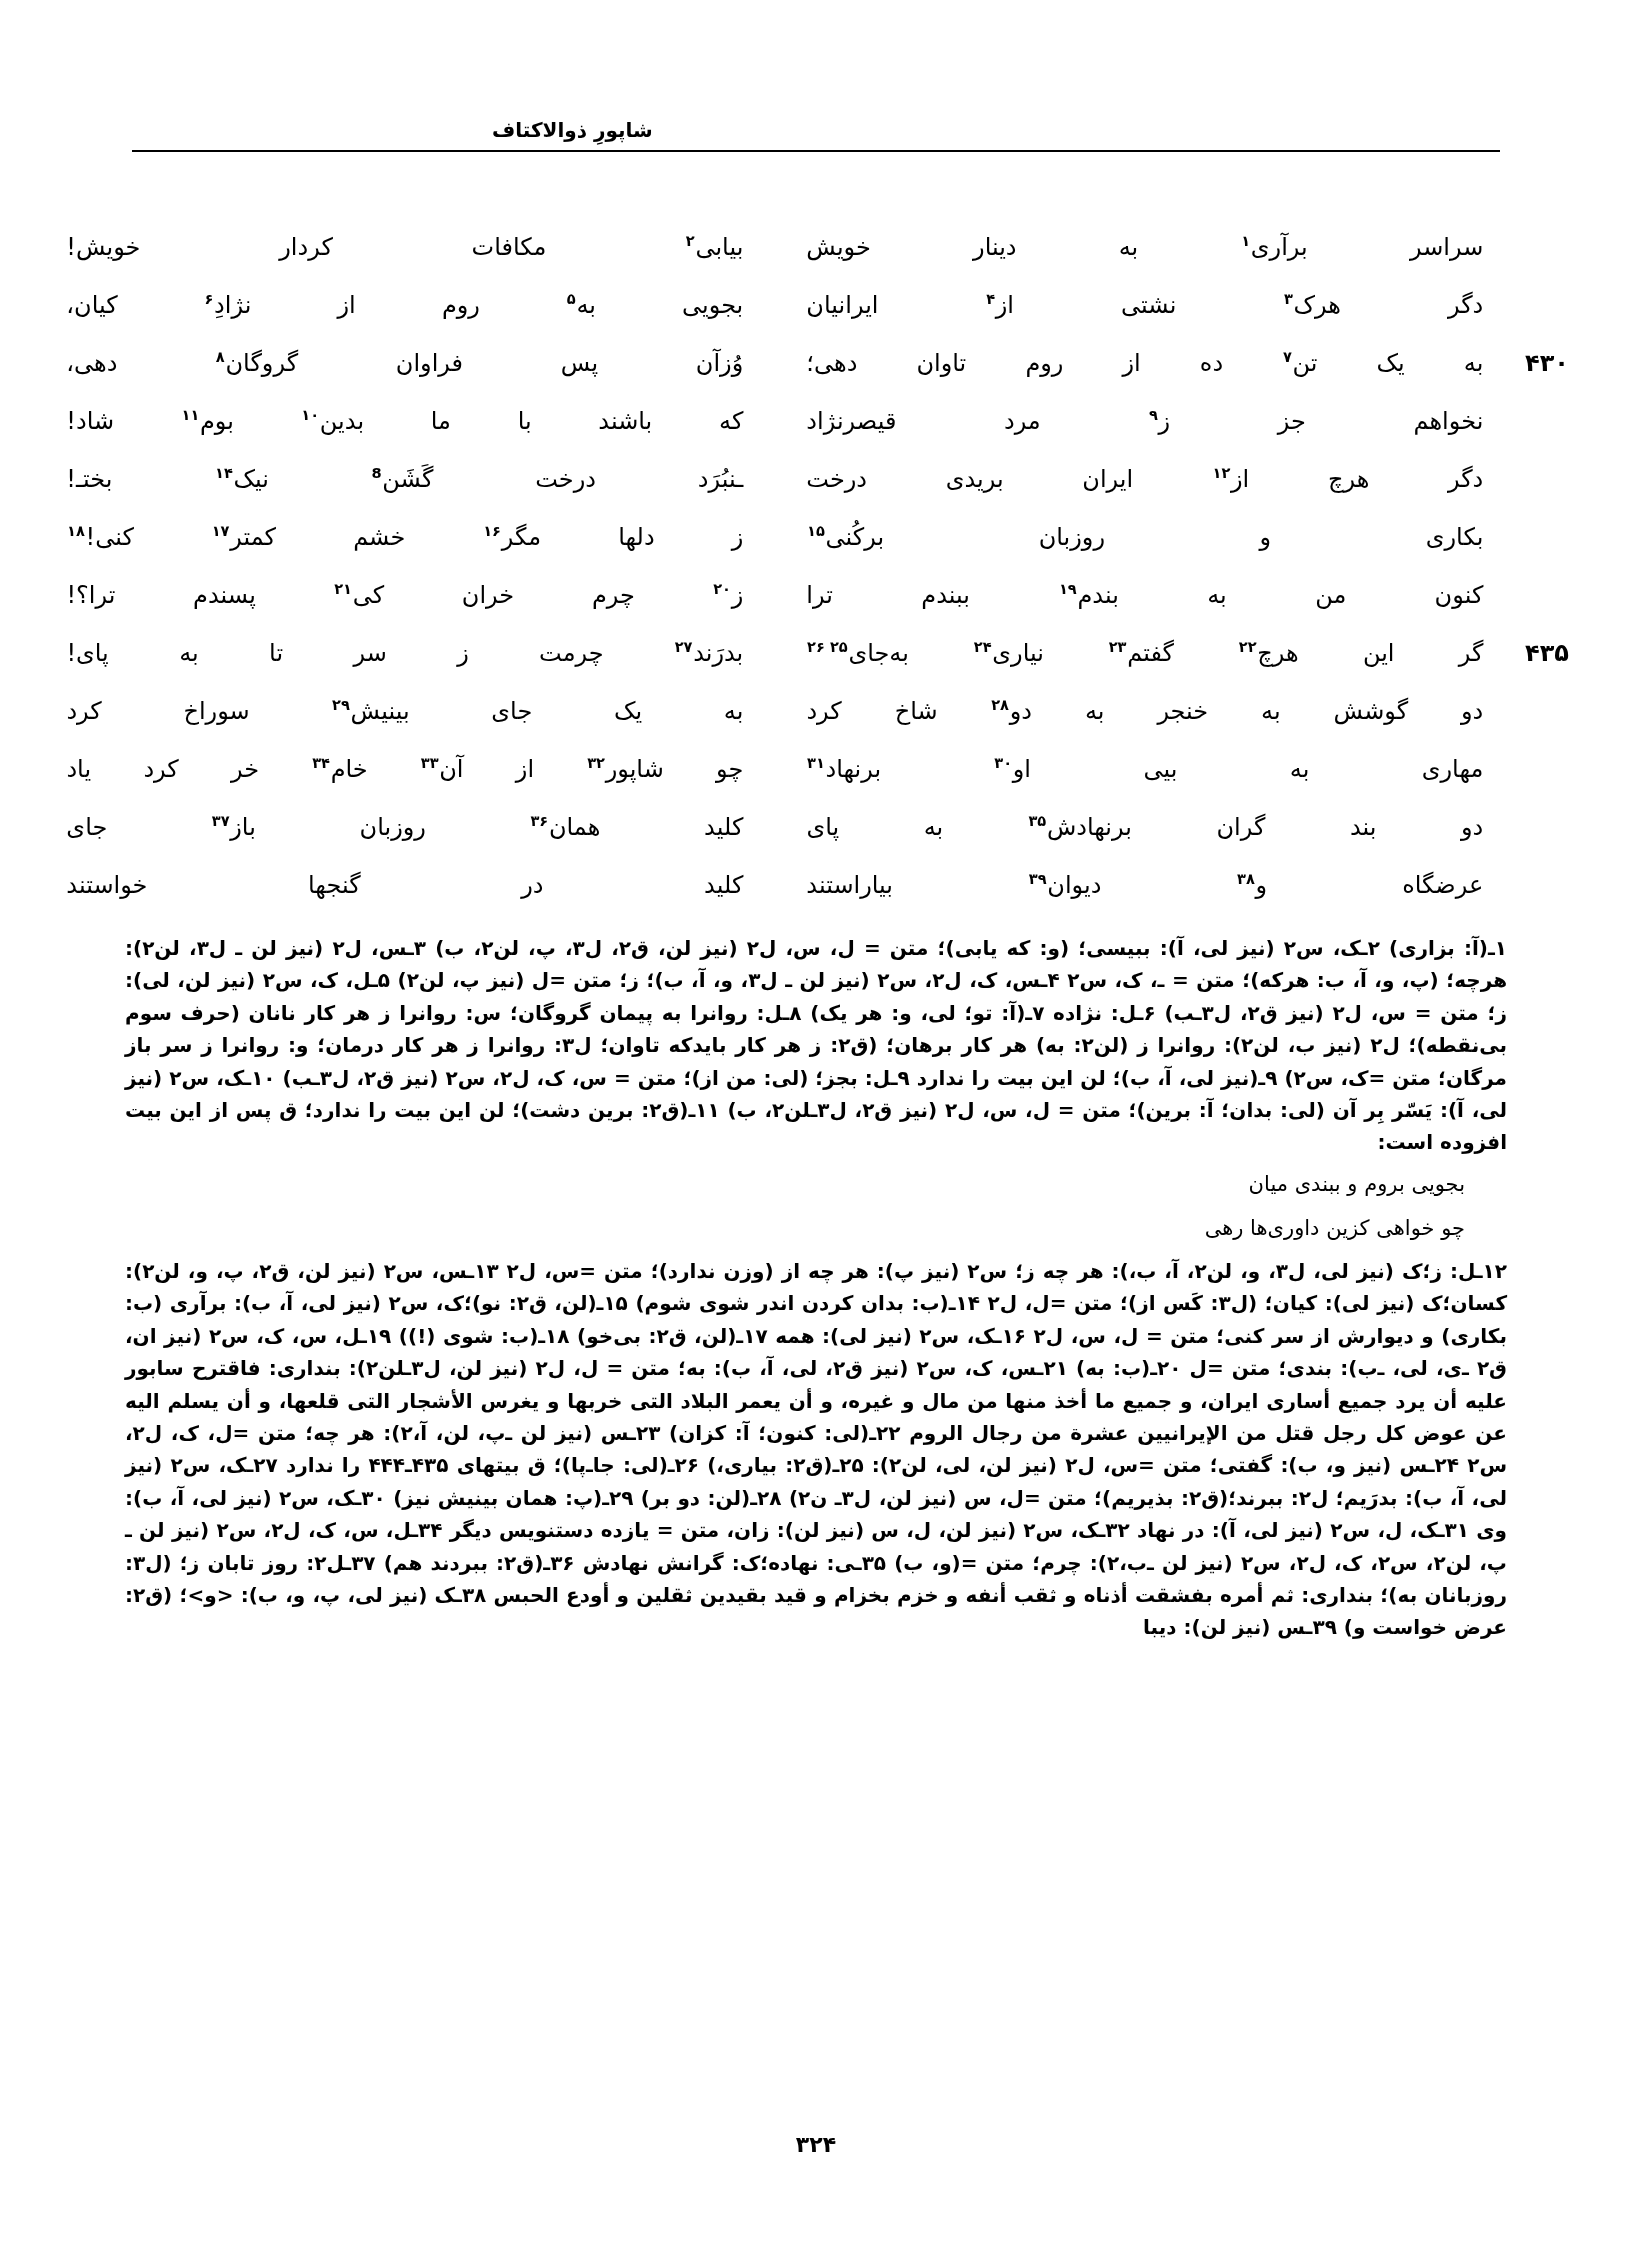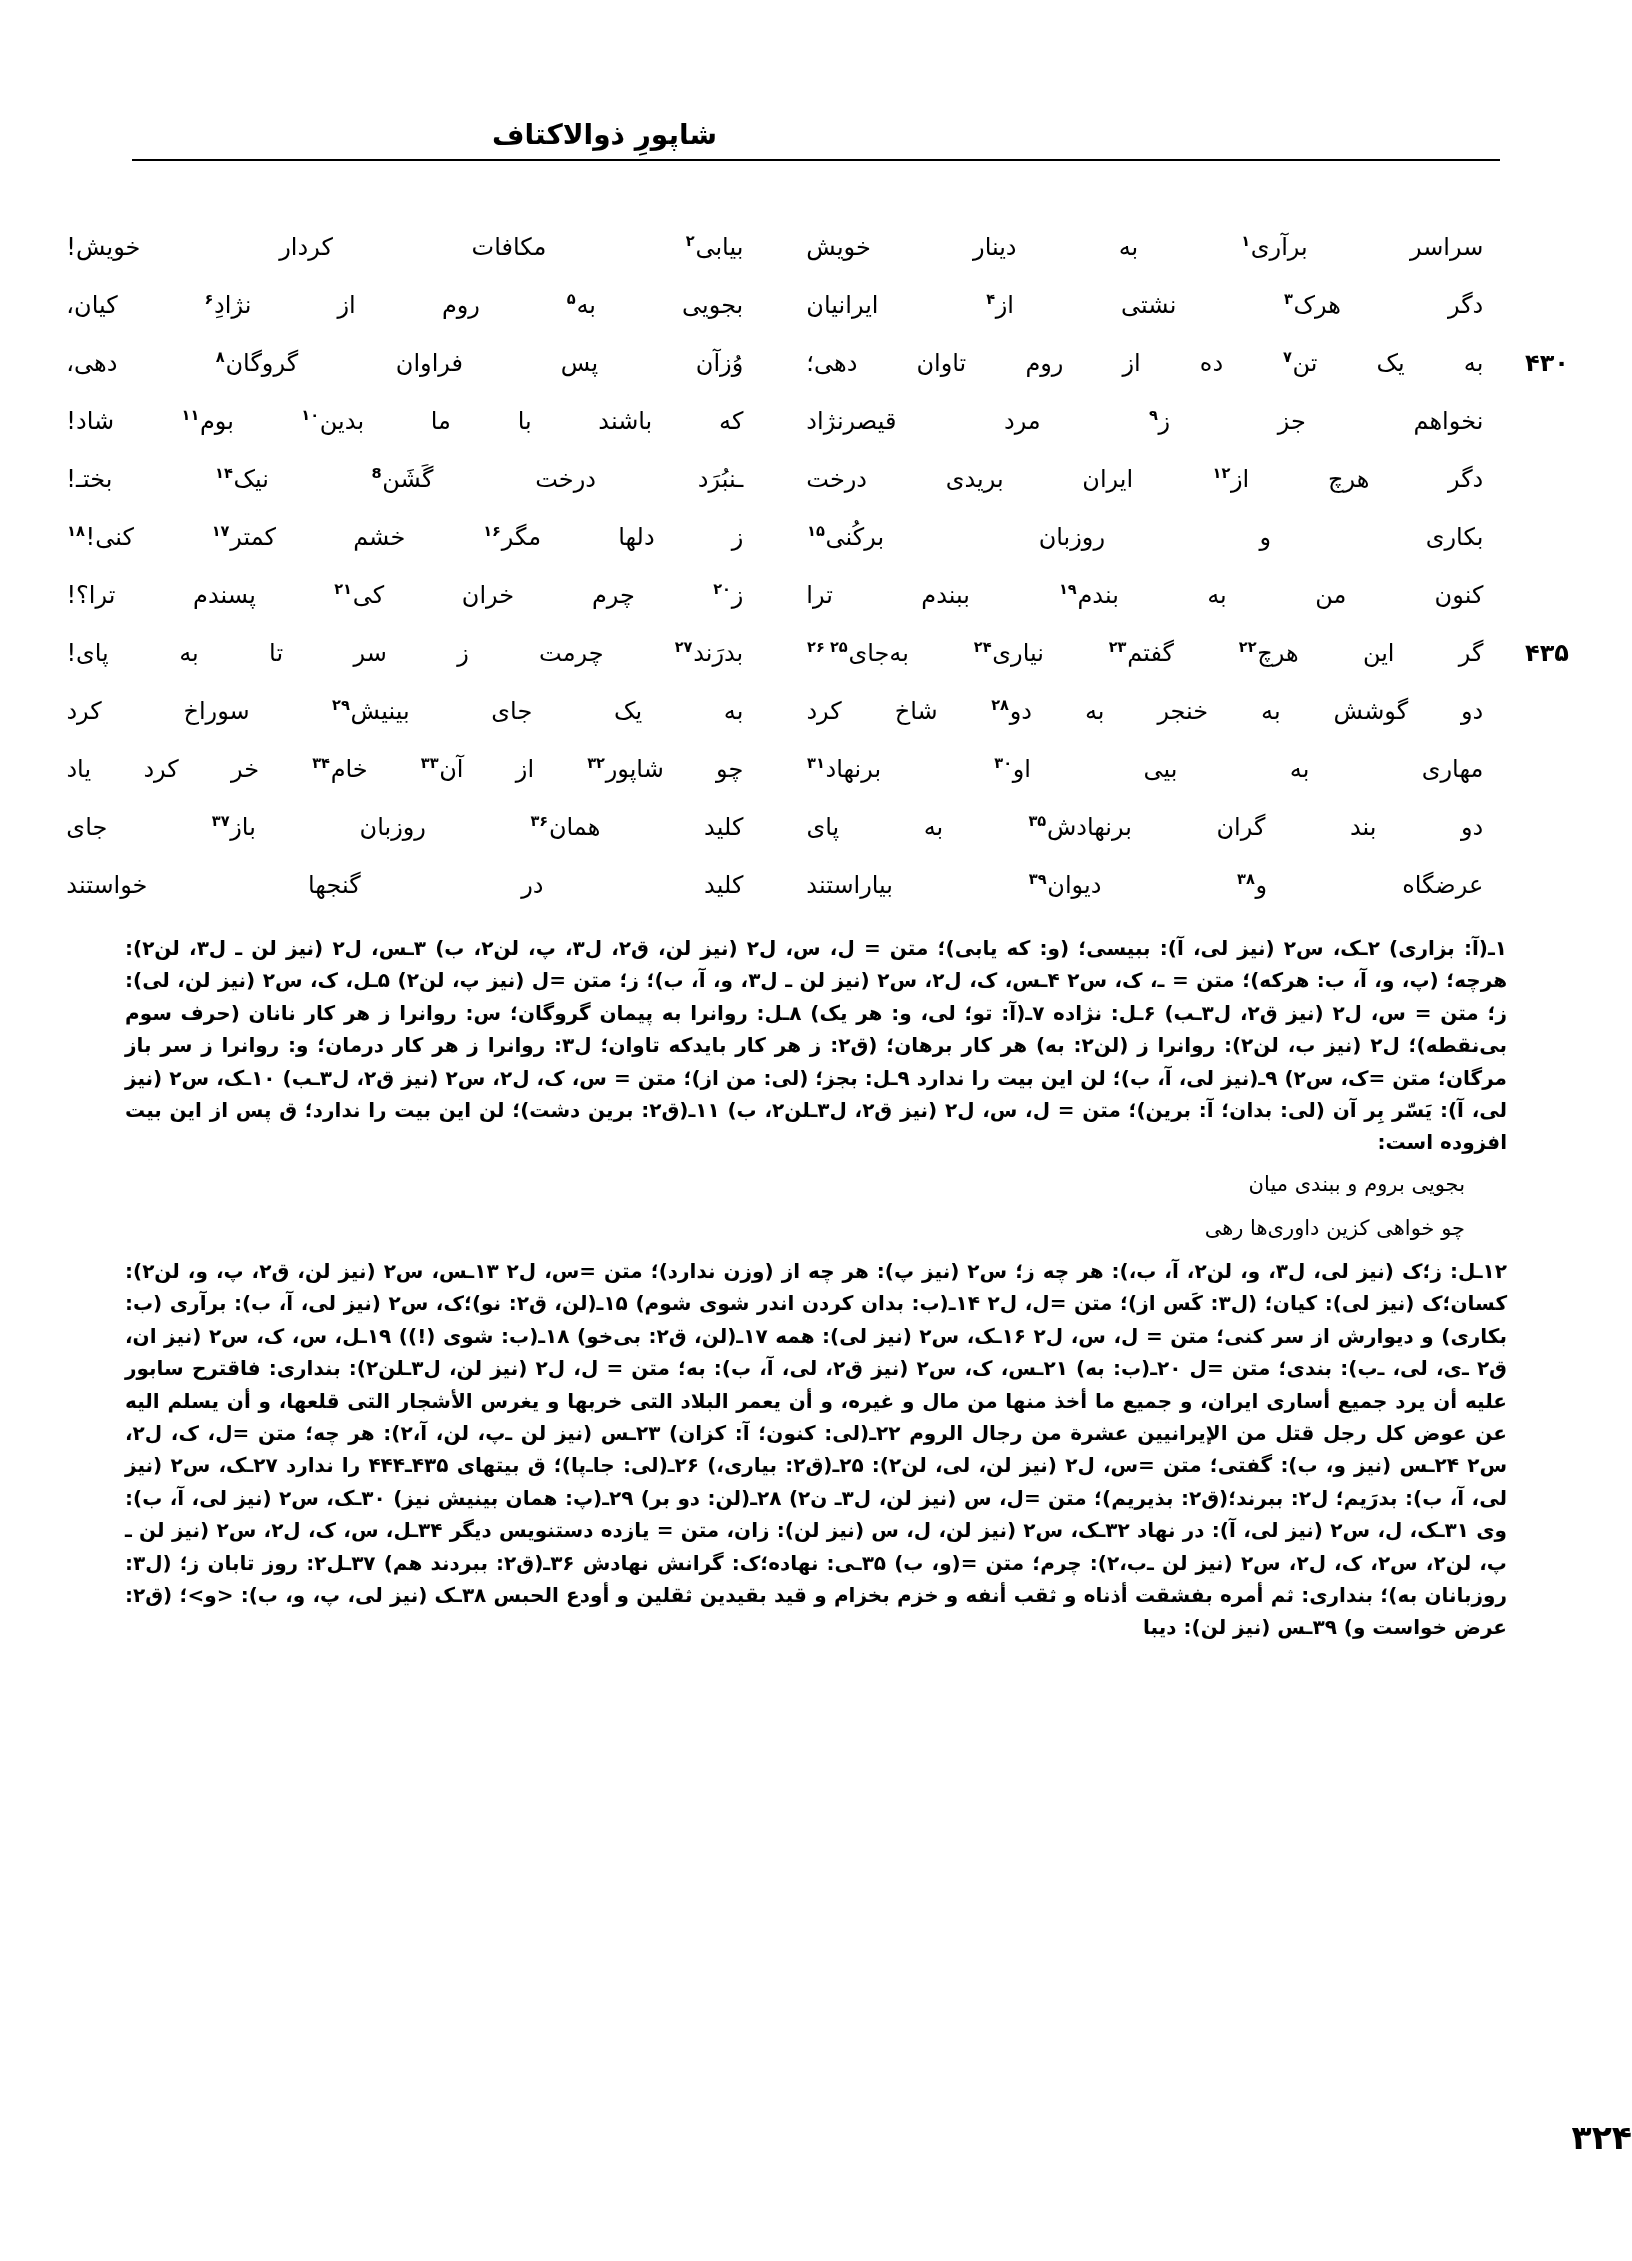"شاپورِ ذوالاکتاف" .runhead .title { font-size: 28px -> 20px }
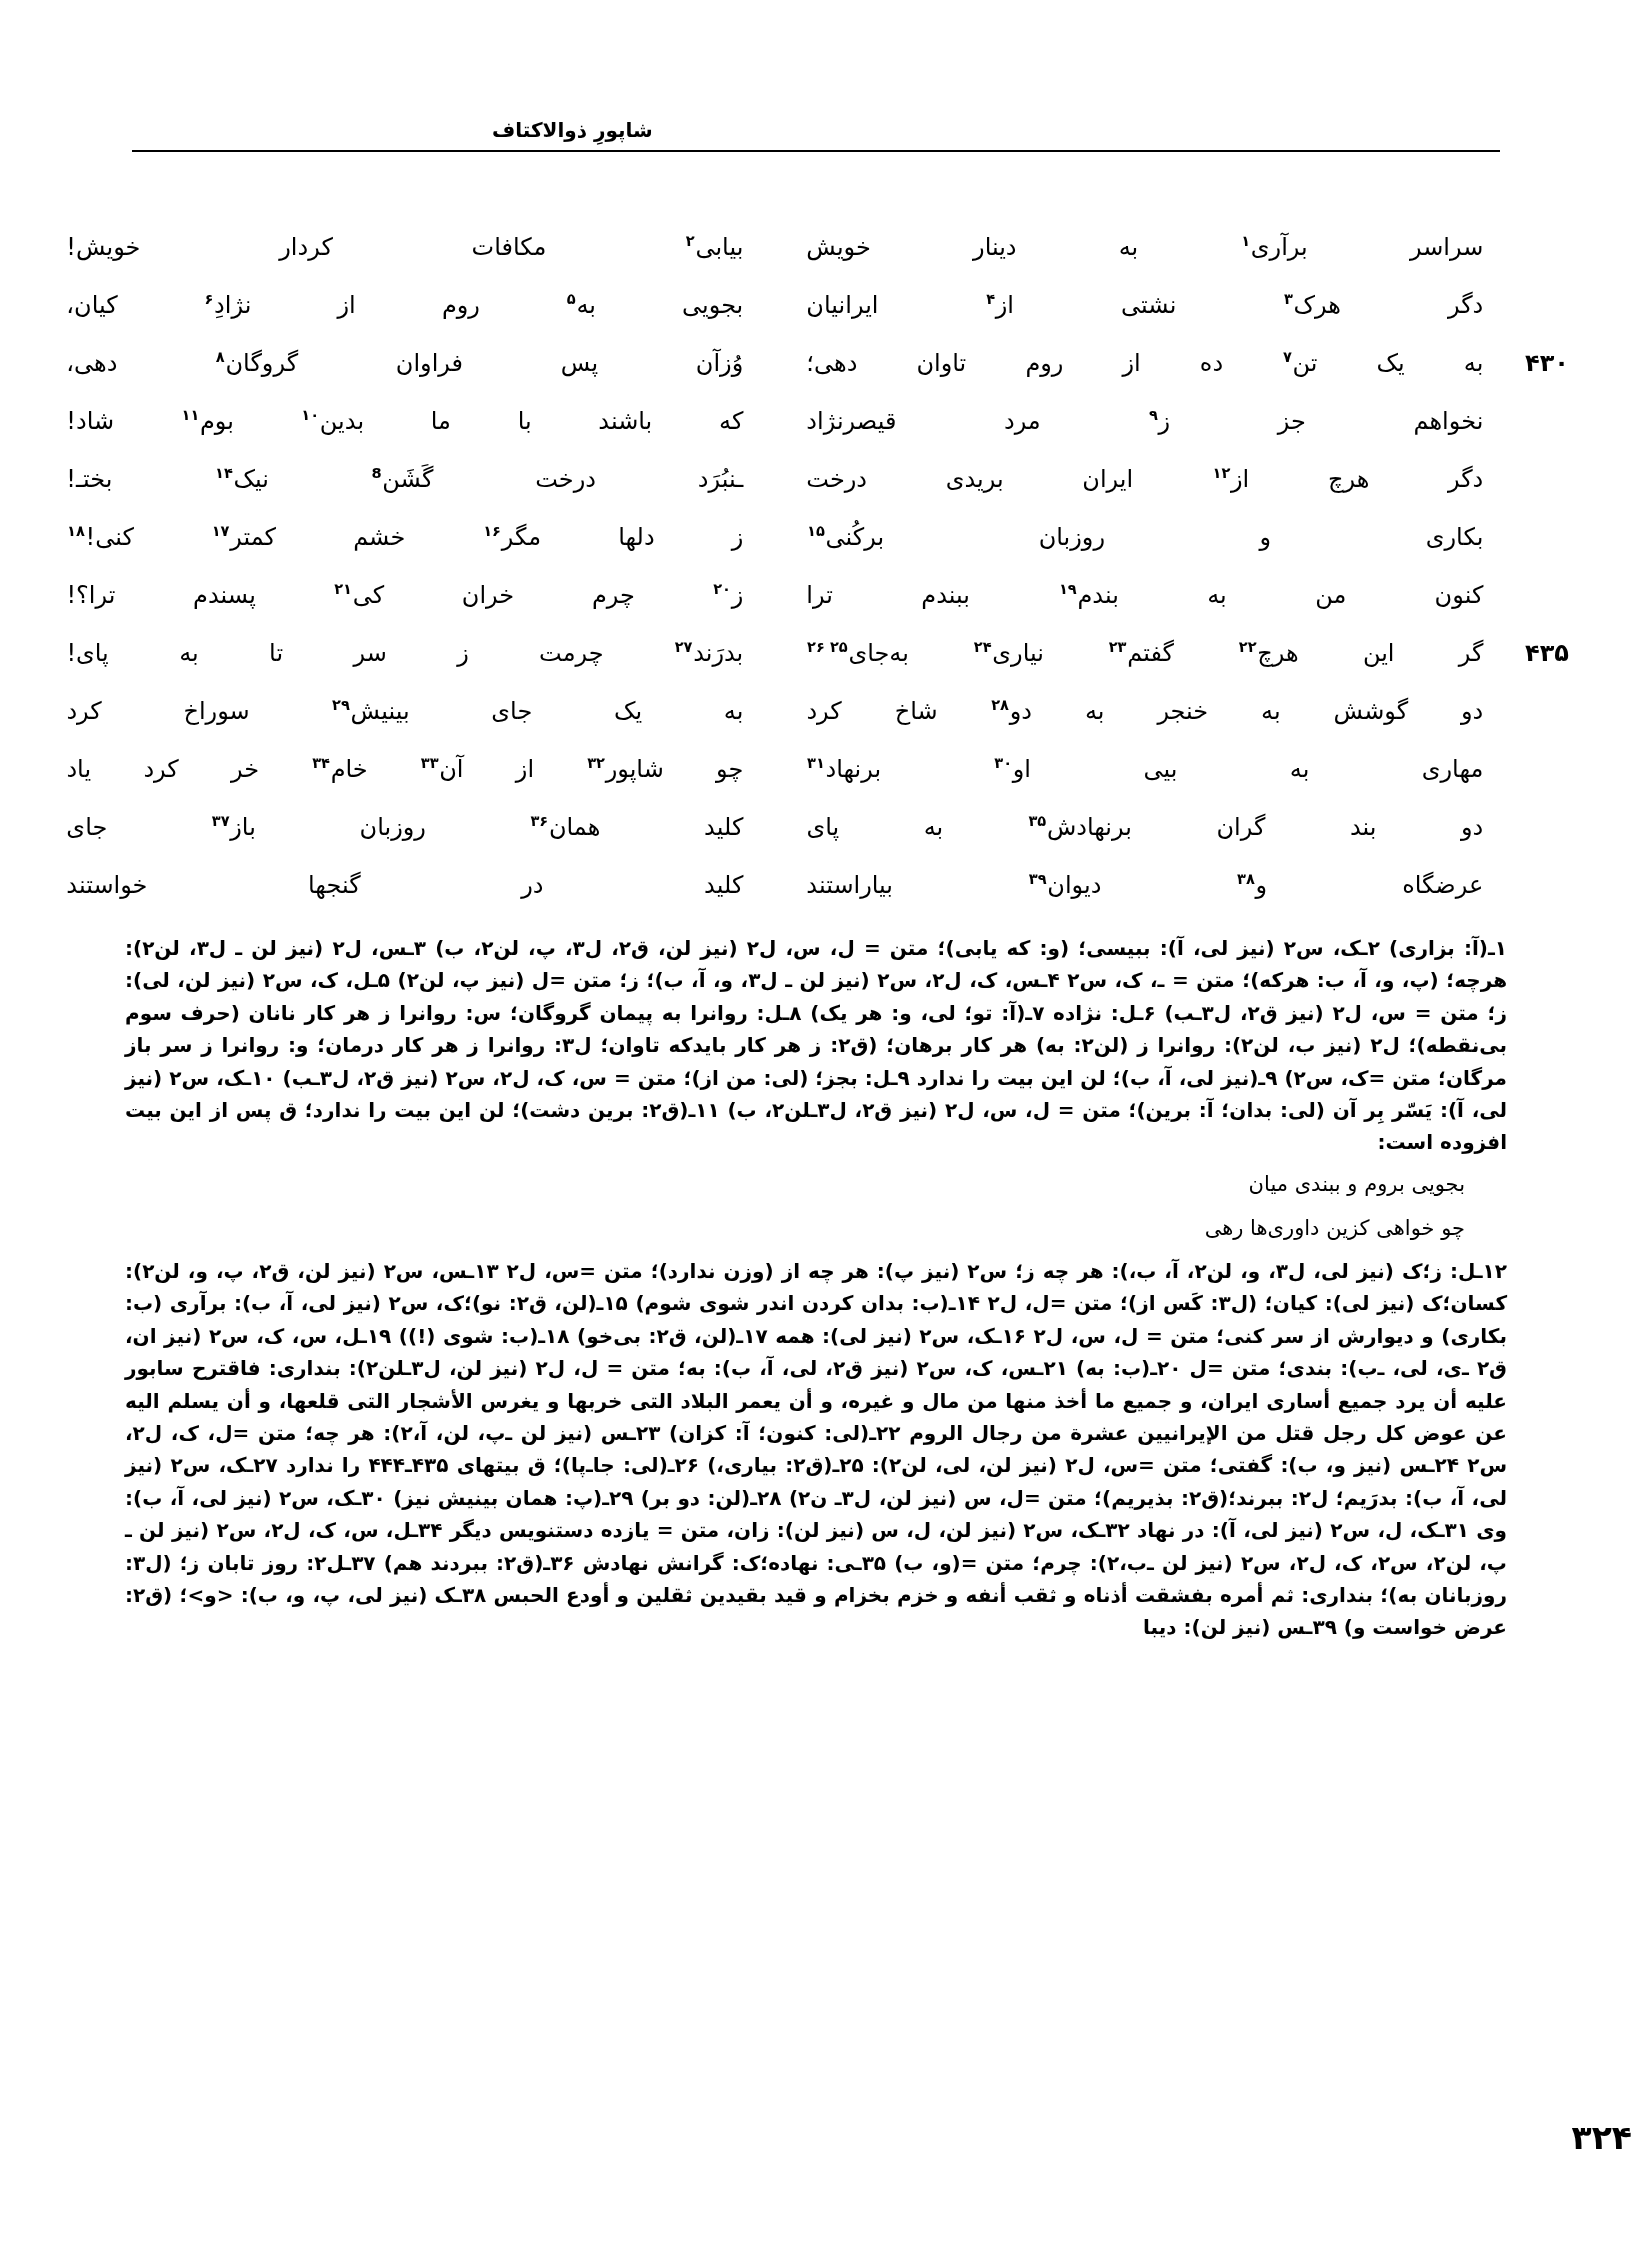"۳۲۴" .folio { font-size: 33px -> 22px; text-align: none -> center }
